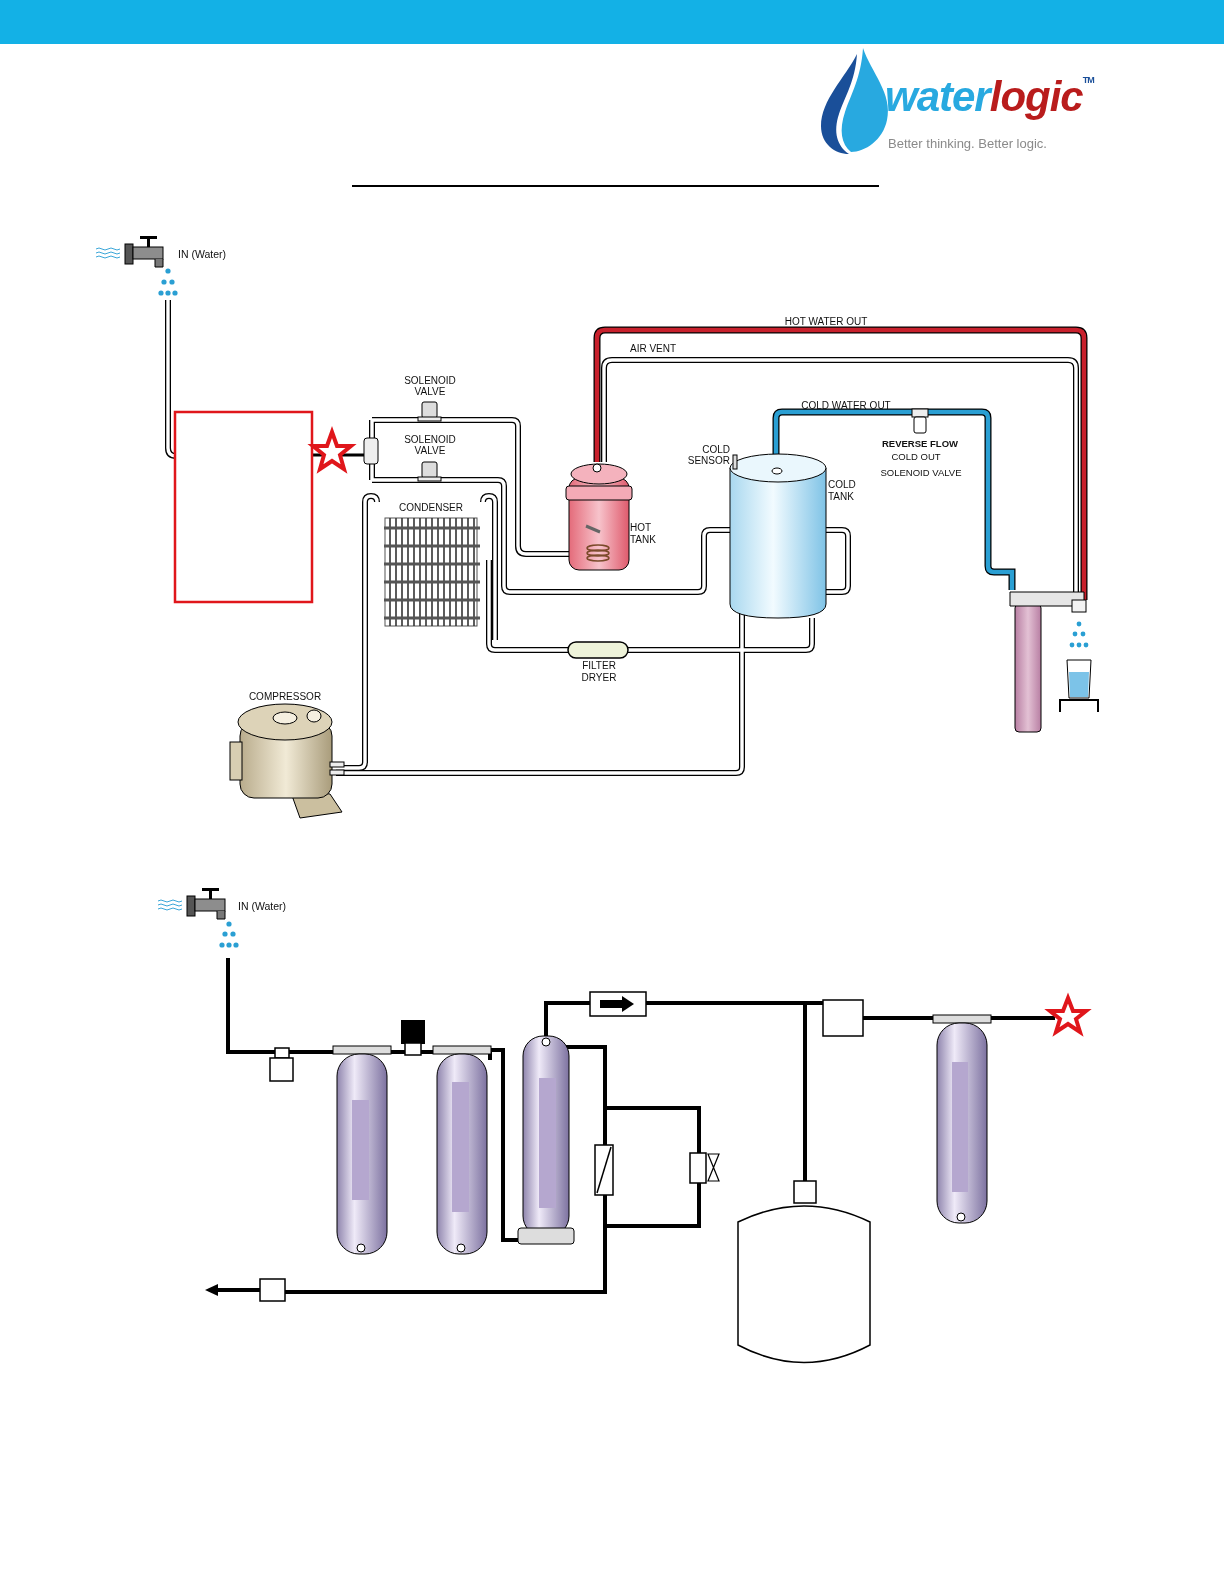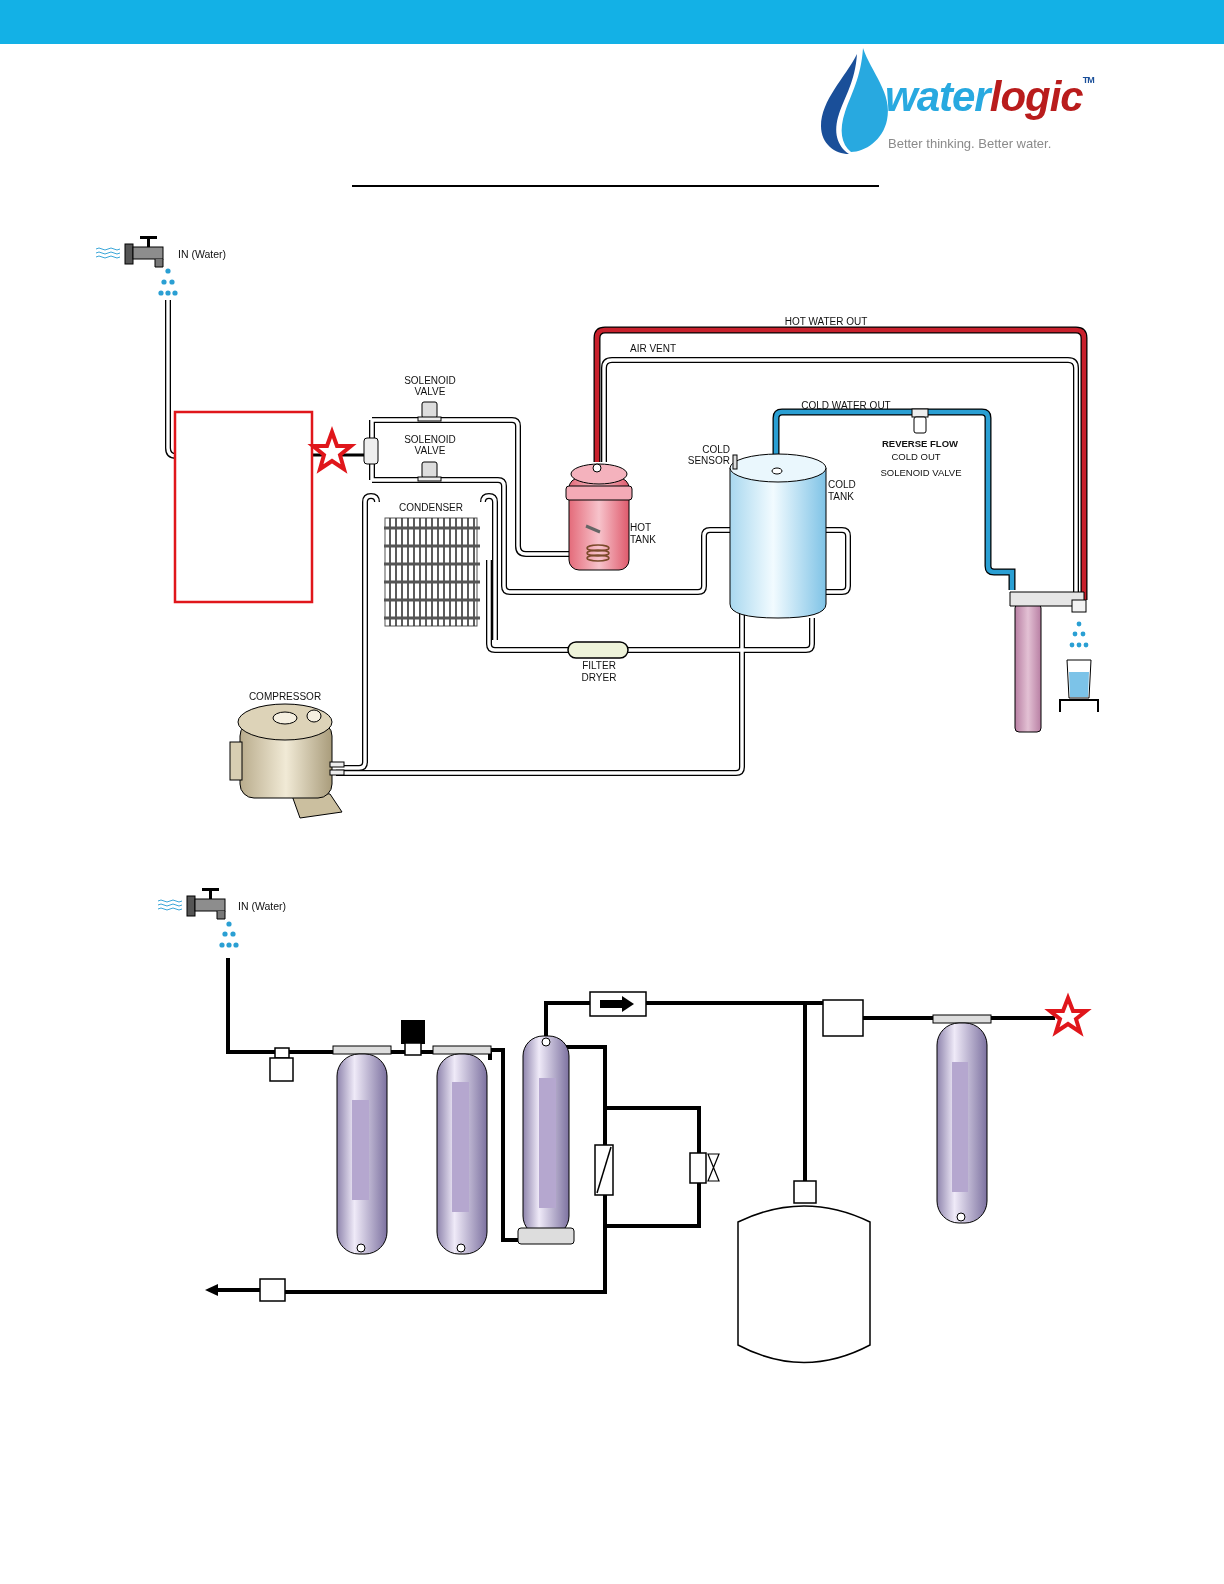"Better thinking. Better water." div.logo-tag { text: water -> logic }
